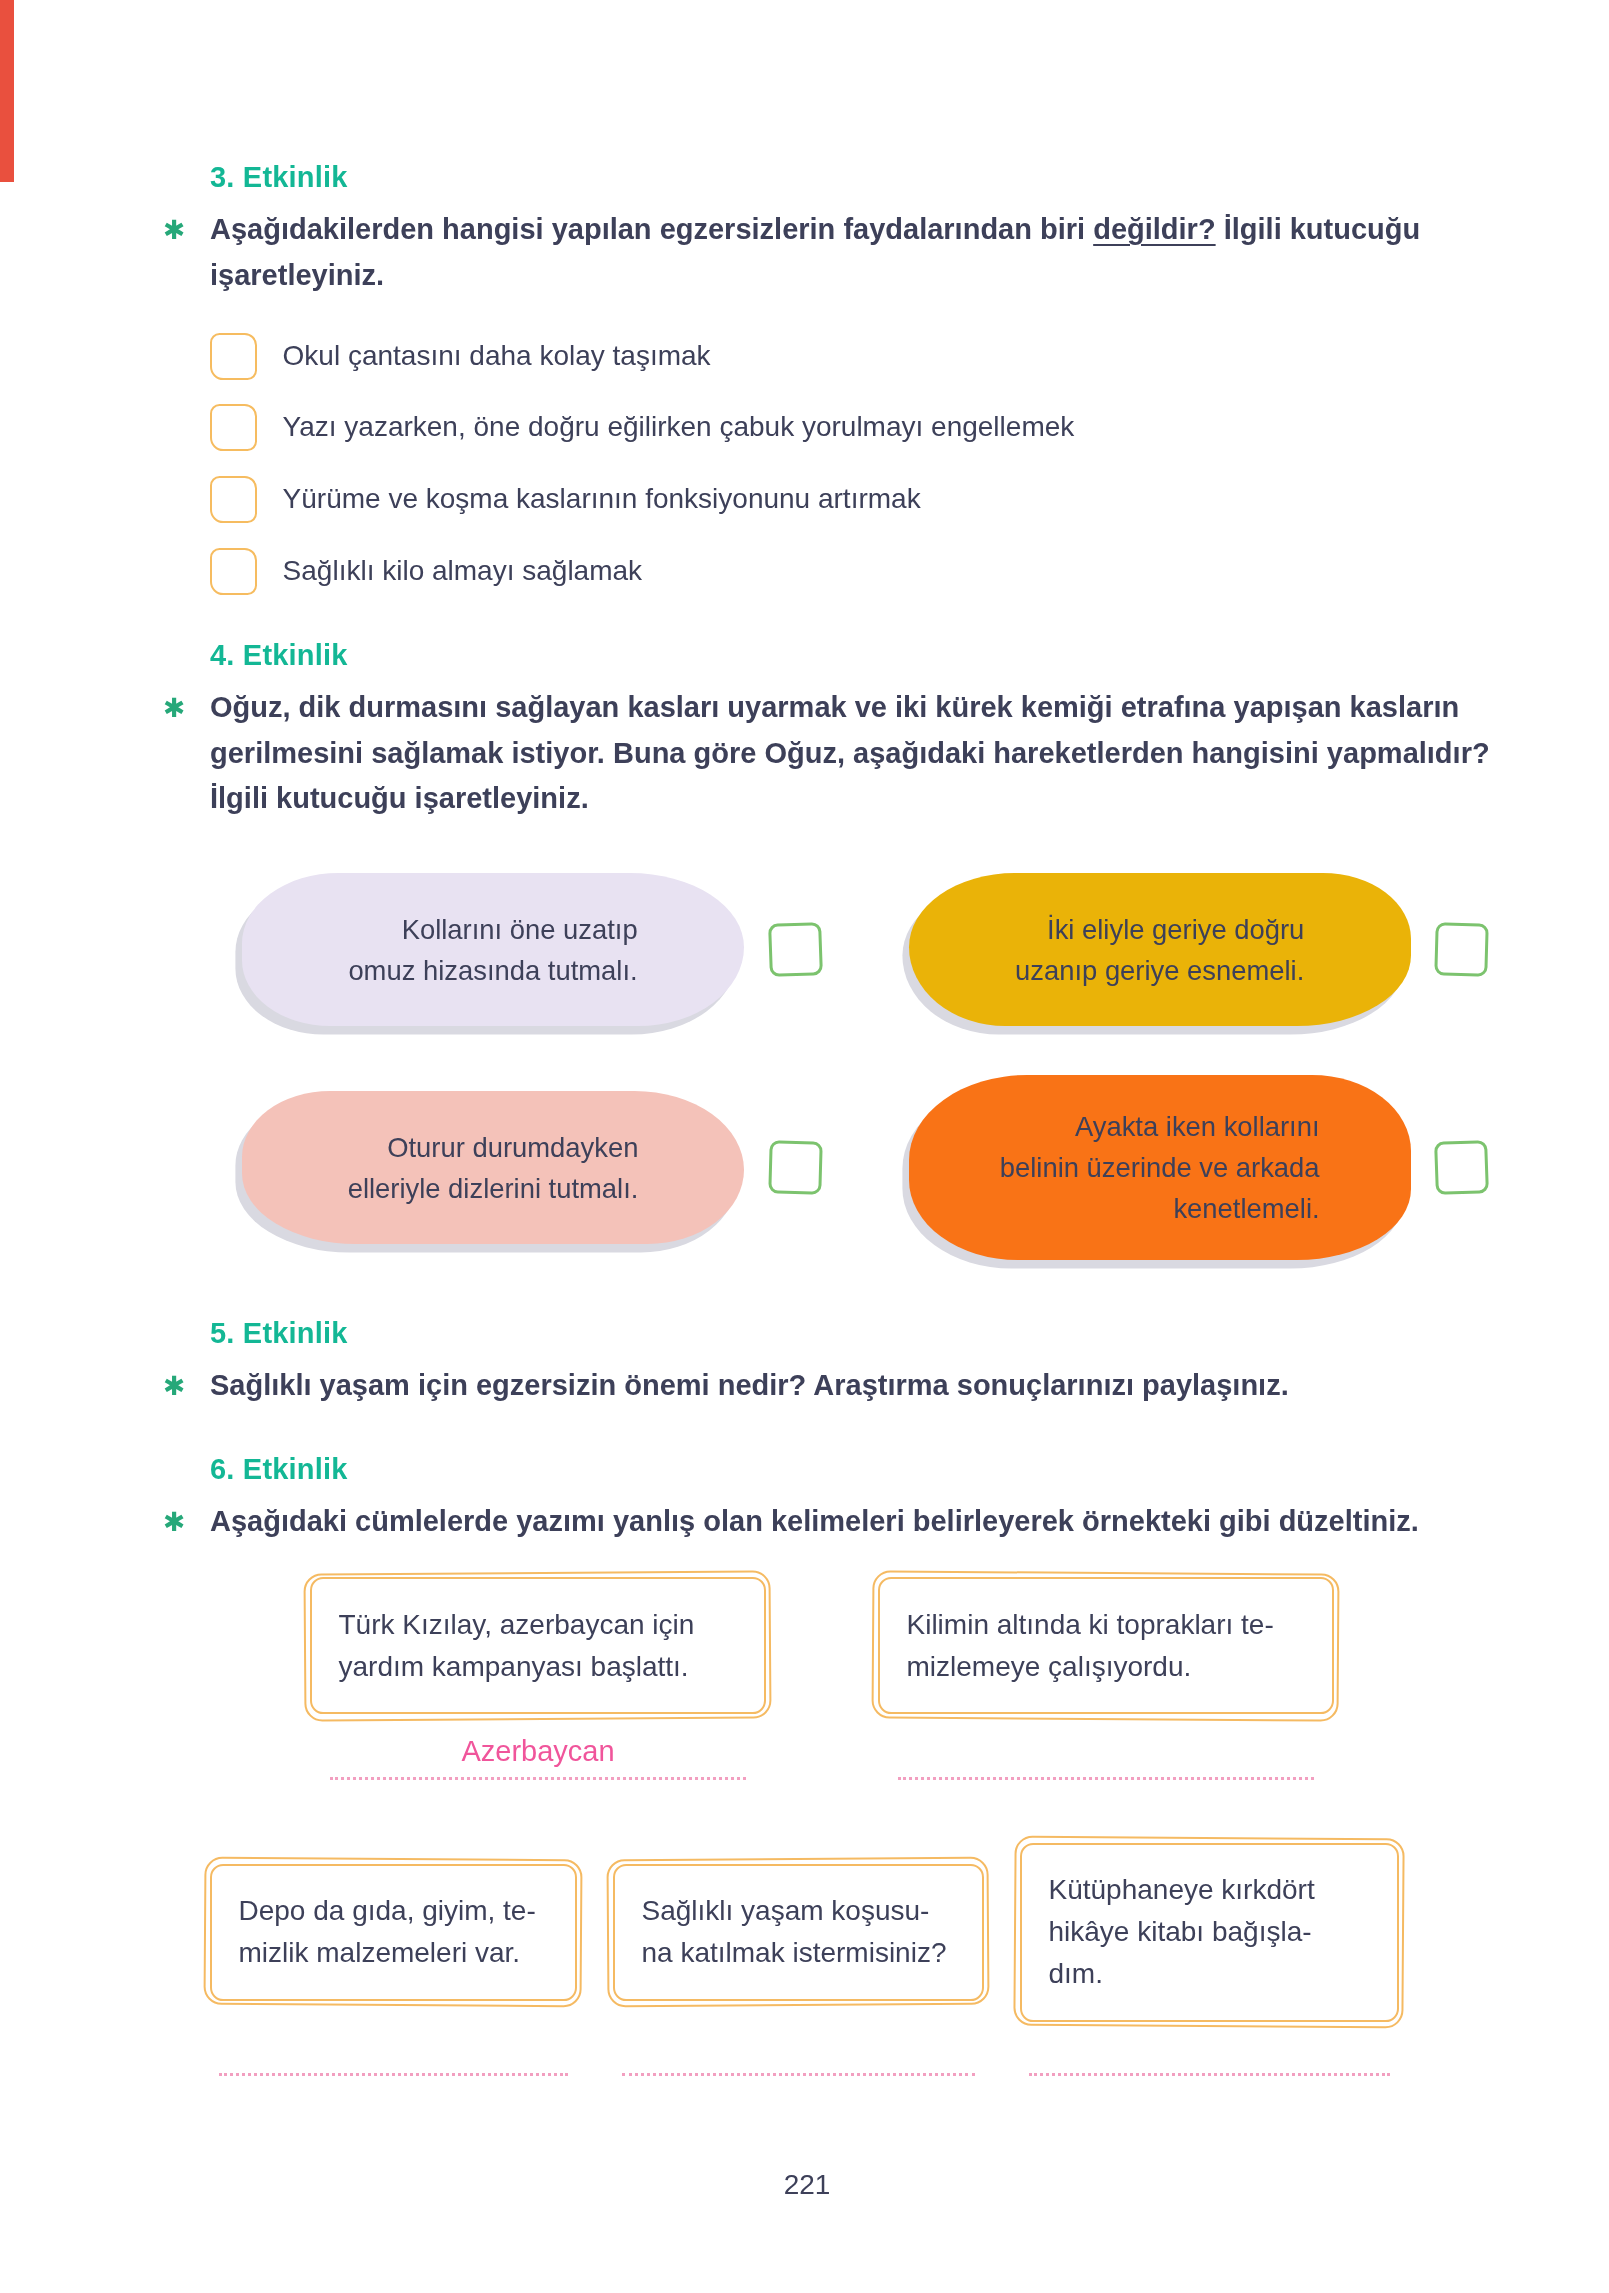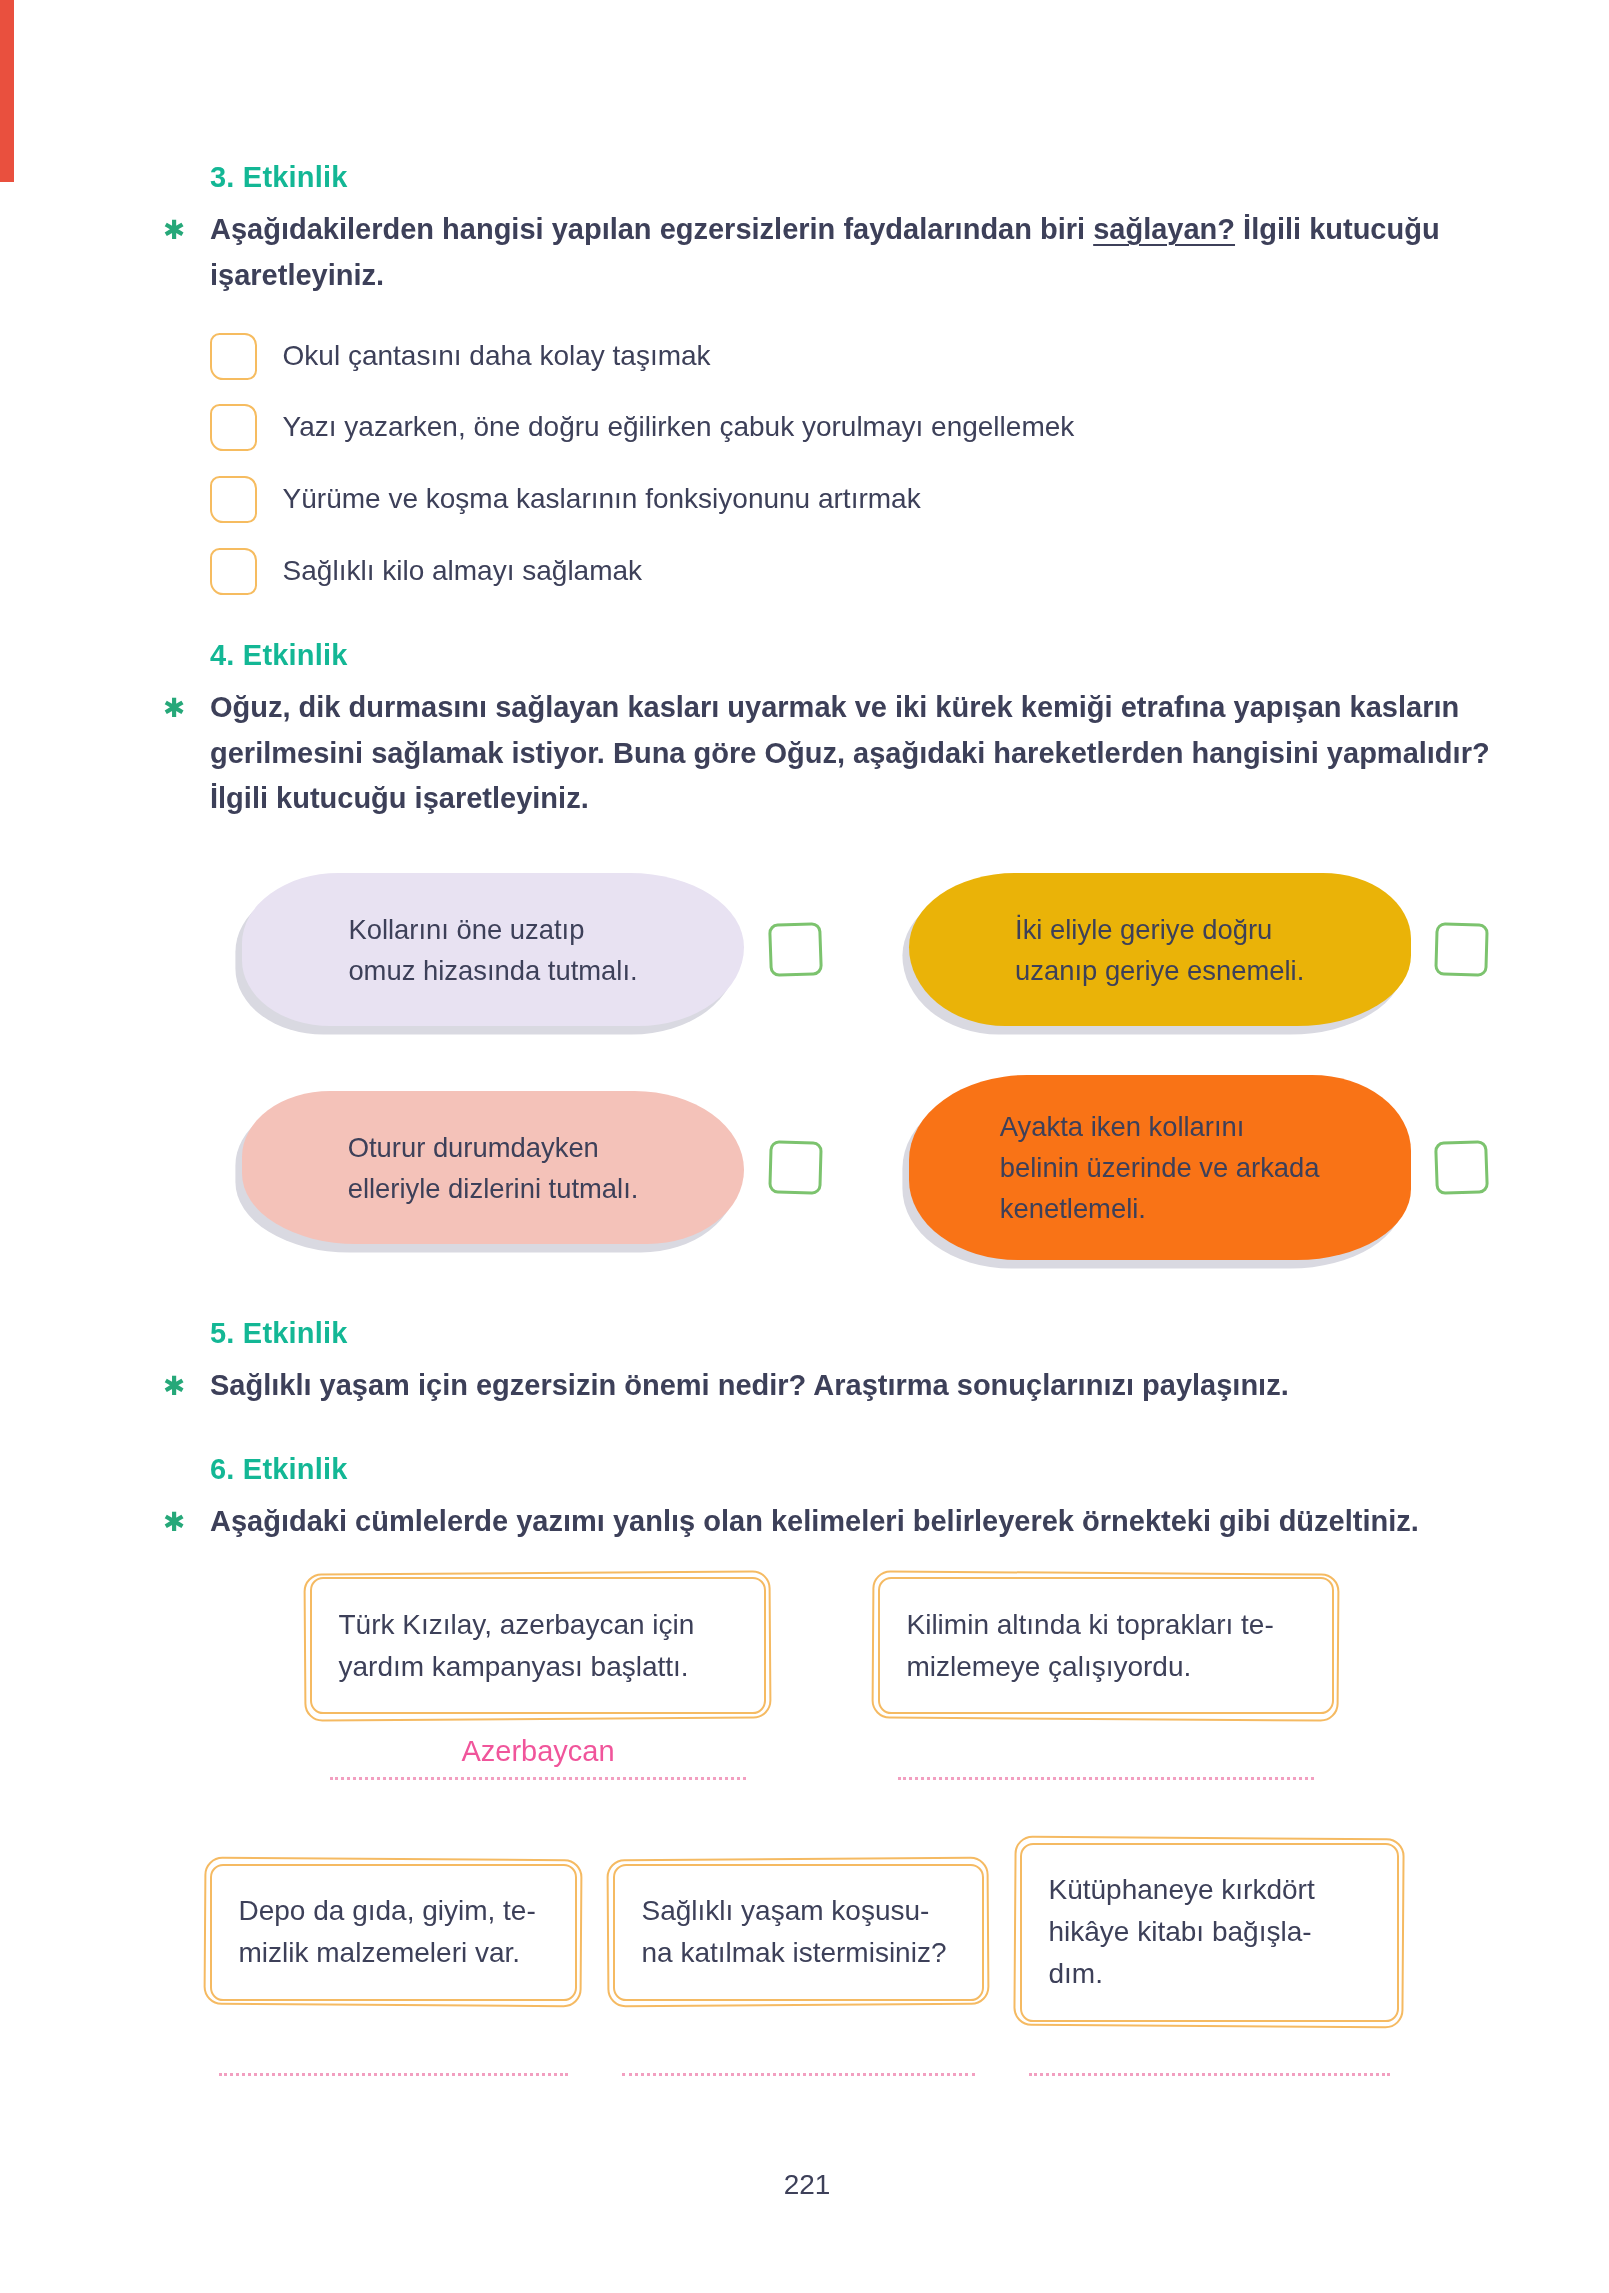"sağlayan?" span.u { text: sağlayan -> değildir }
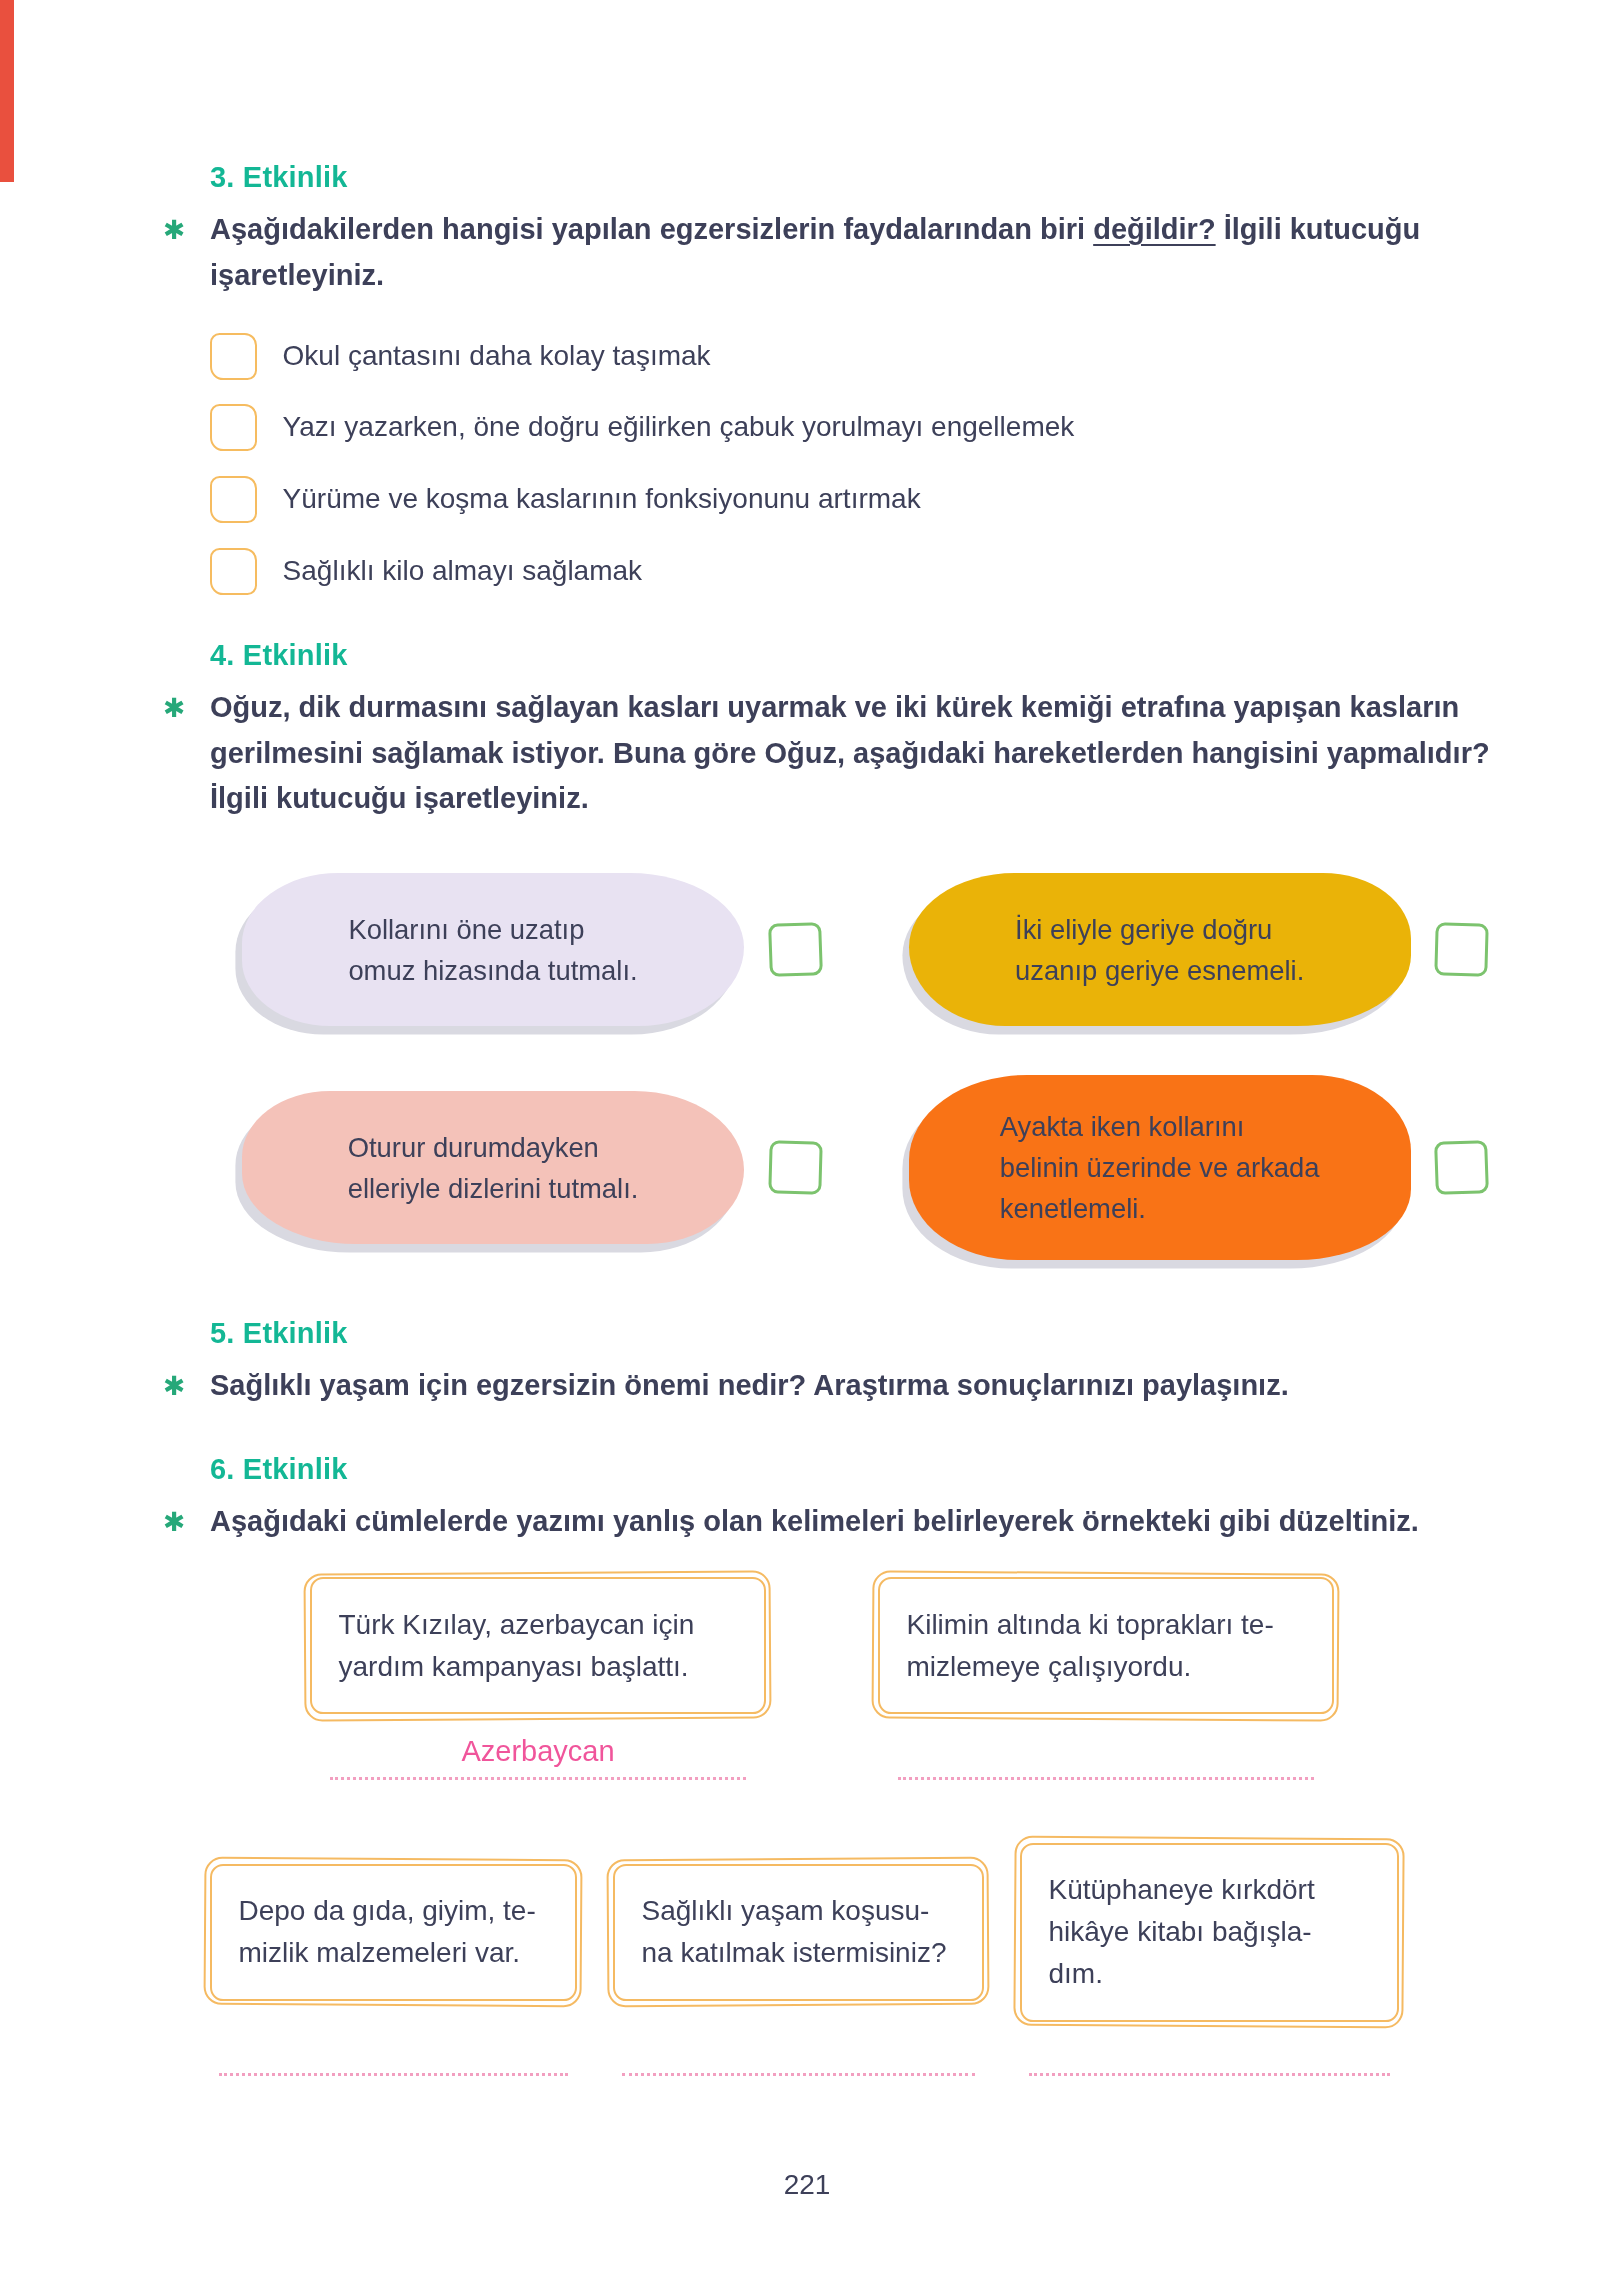"Kollarını öne uzatıp" .blob { text-align: left -> right }
